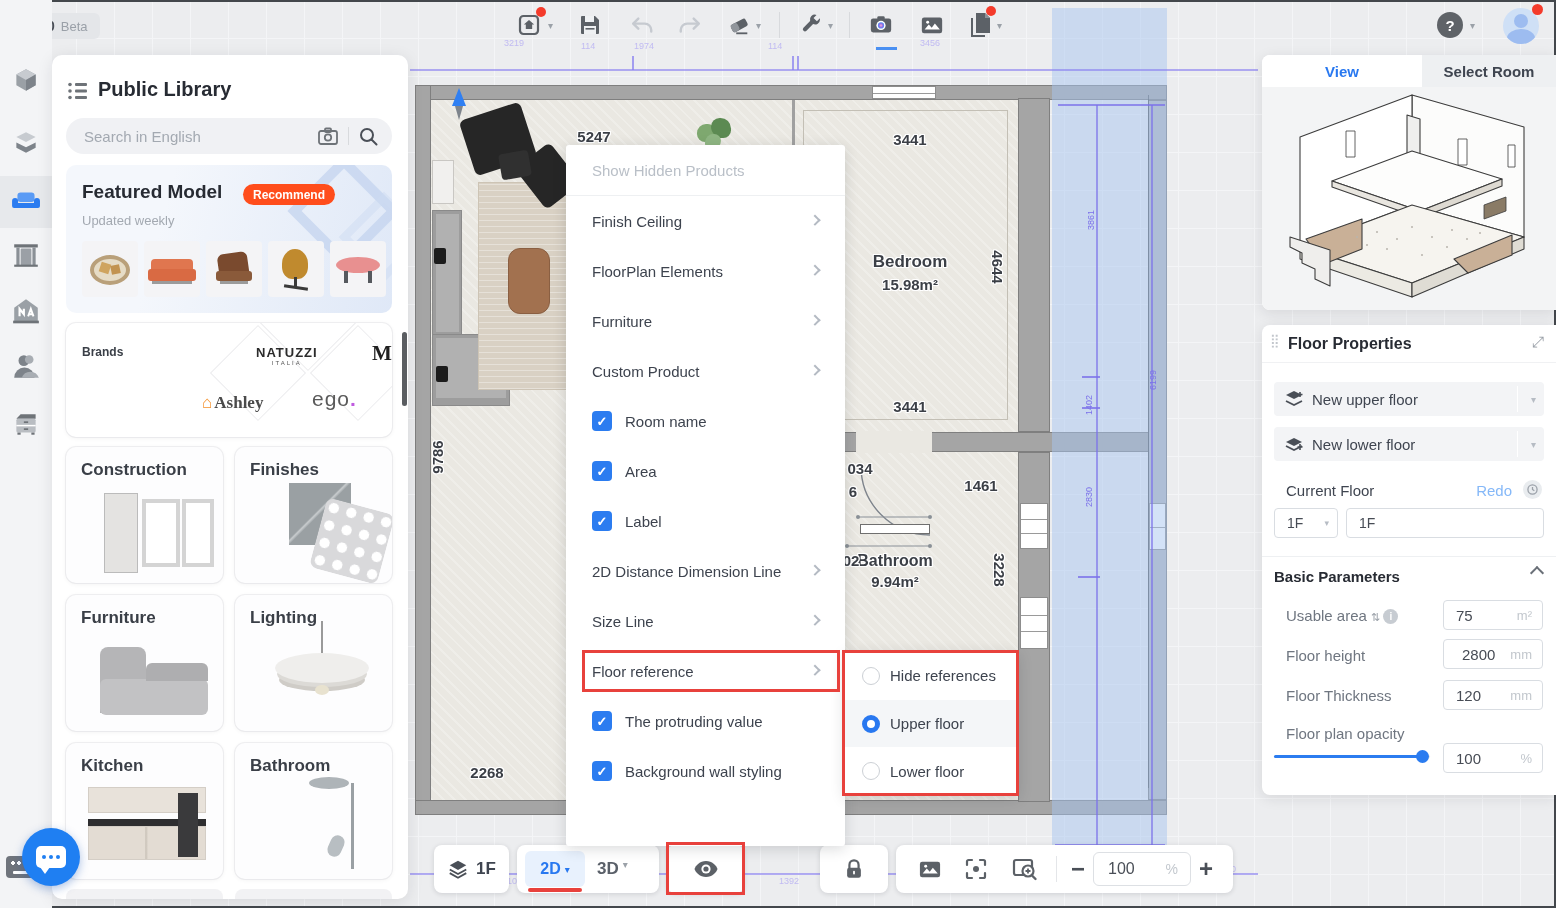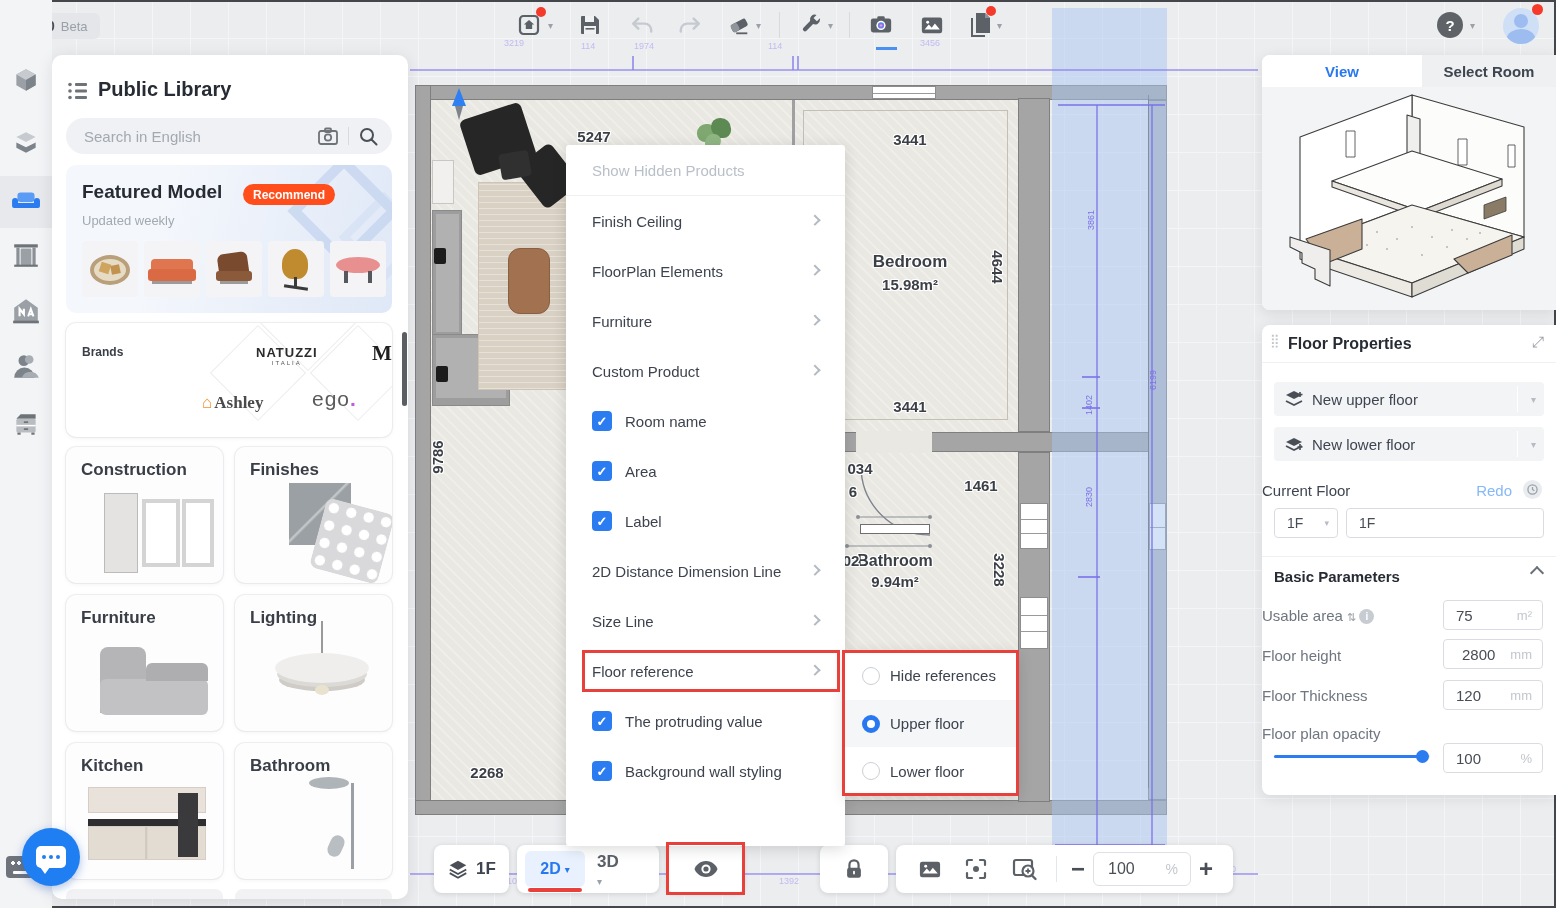"Current Floor" .plabel { left: 0 -> 24px }
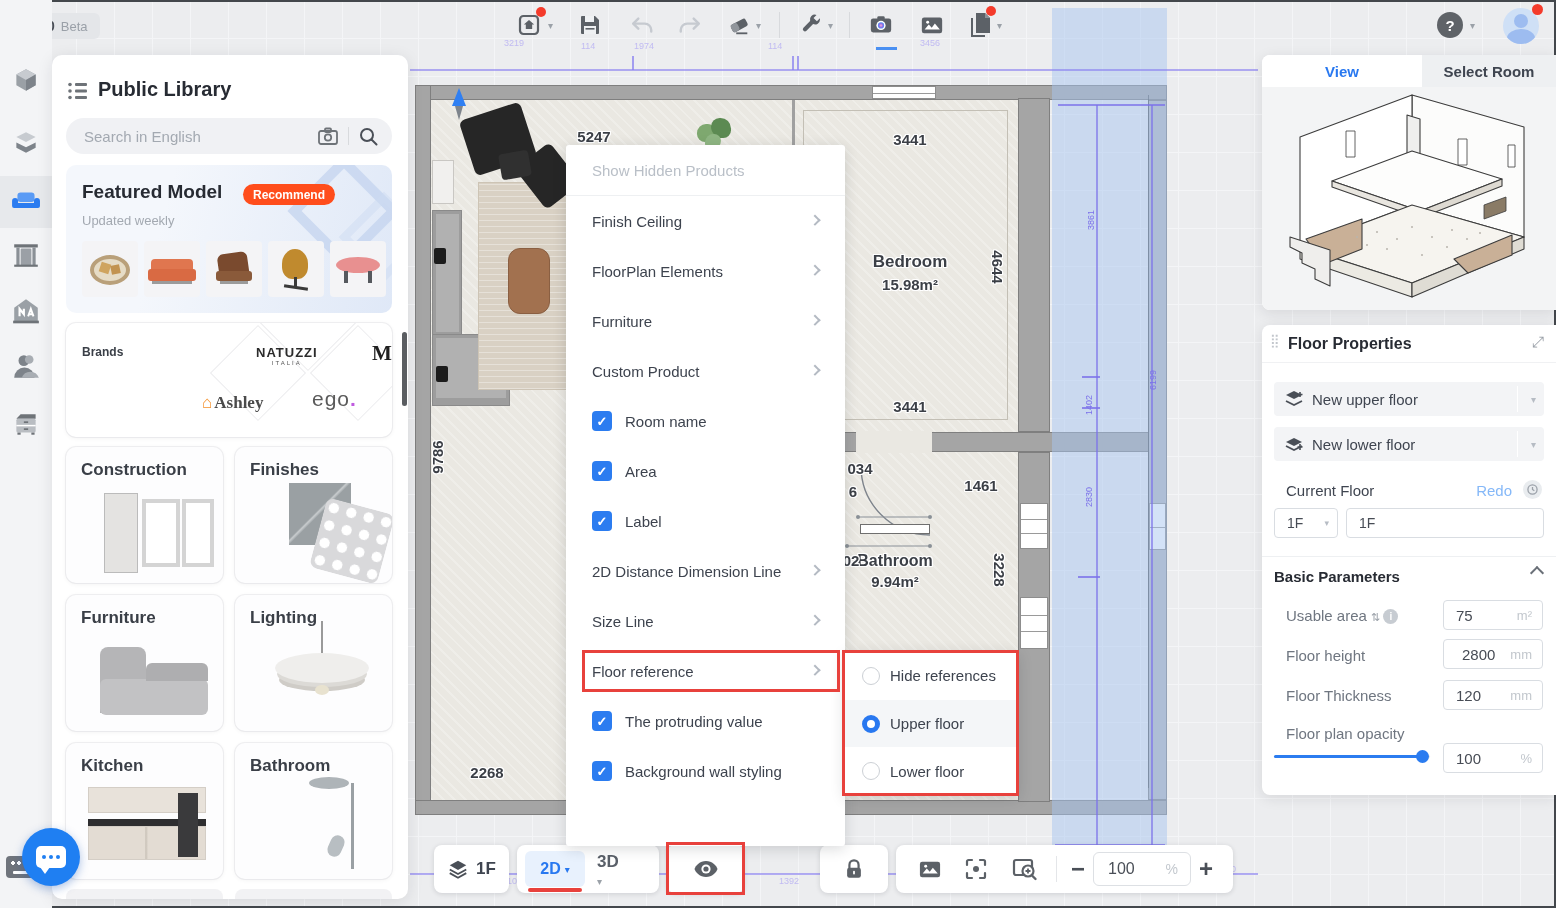"3D" div { flex-direction: column -> none }
